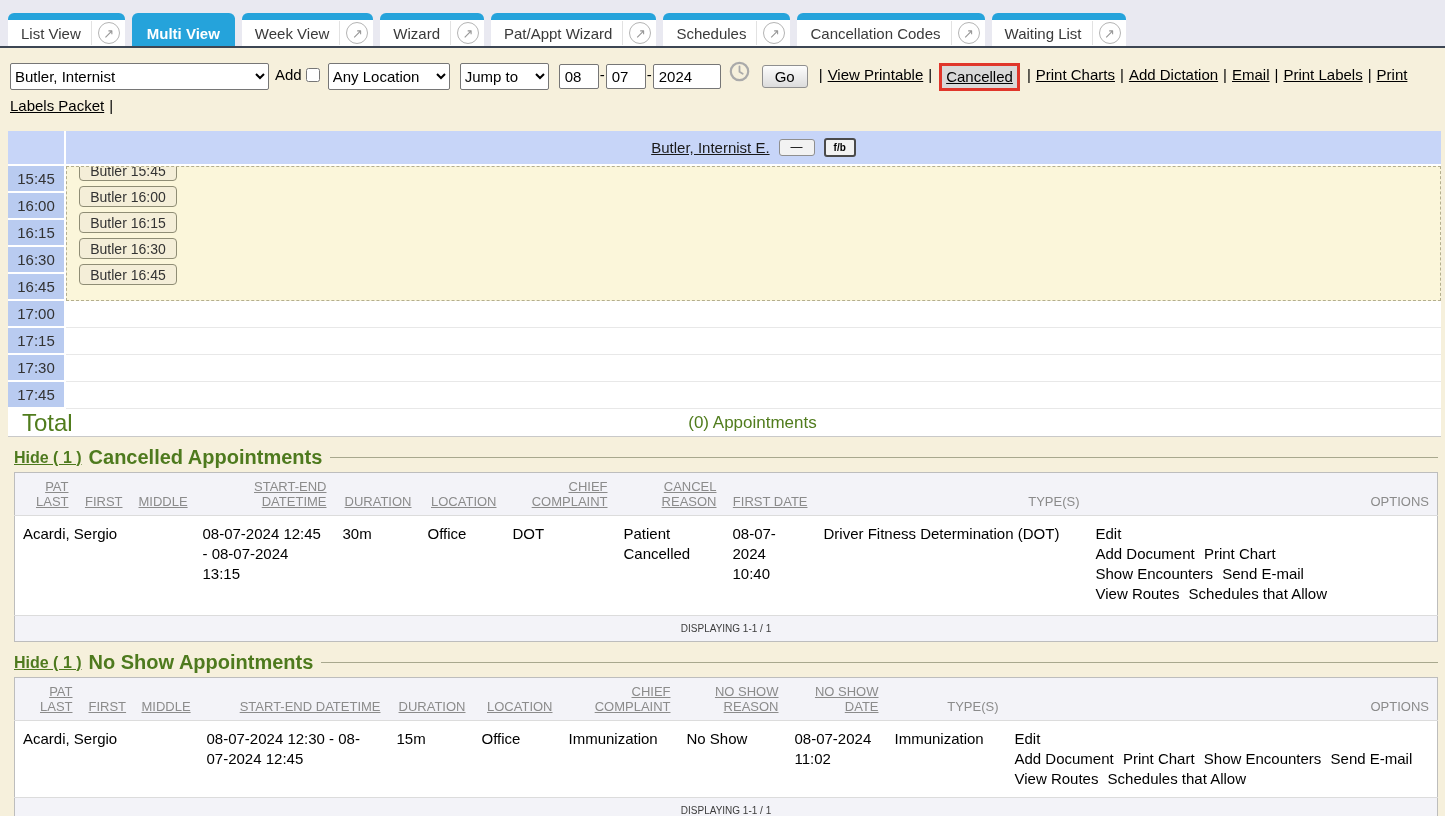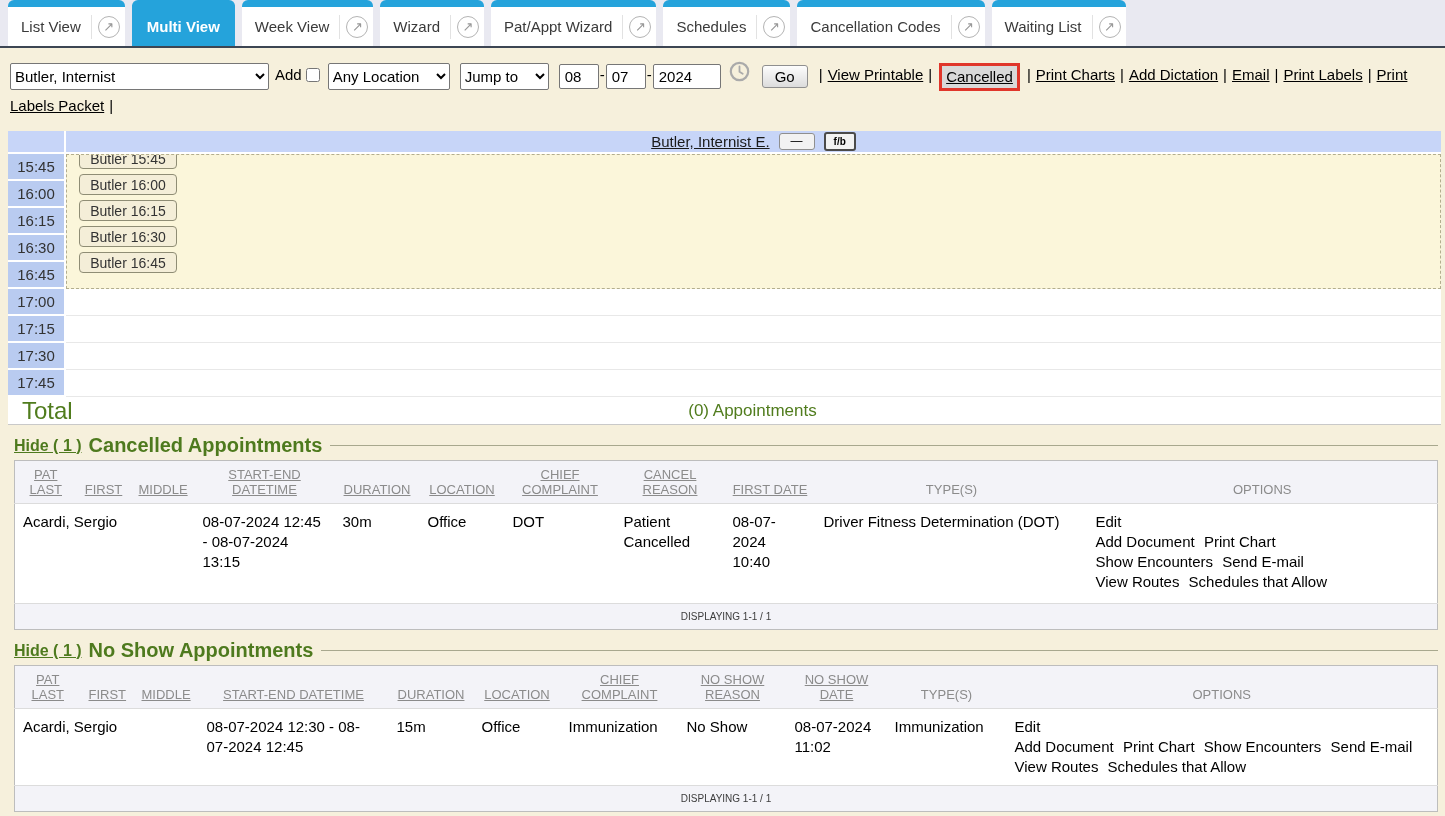"List View" .tab { height: 46px -> 33px }
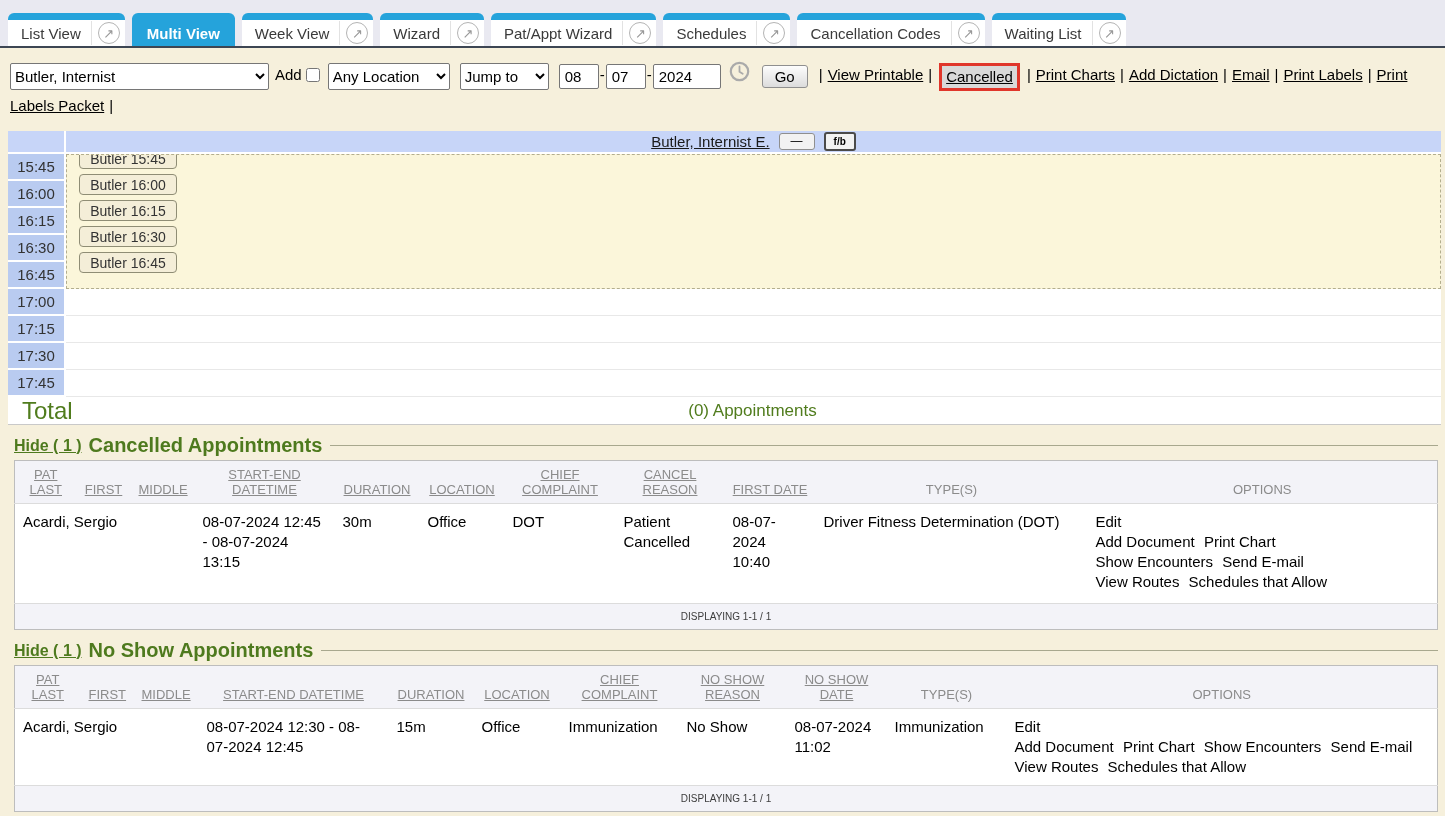"Butler, Internist E." .sch-header { height: 21px -> 33px }
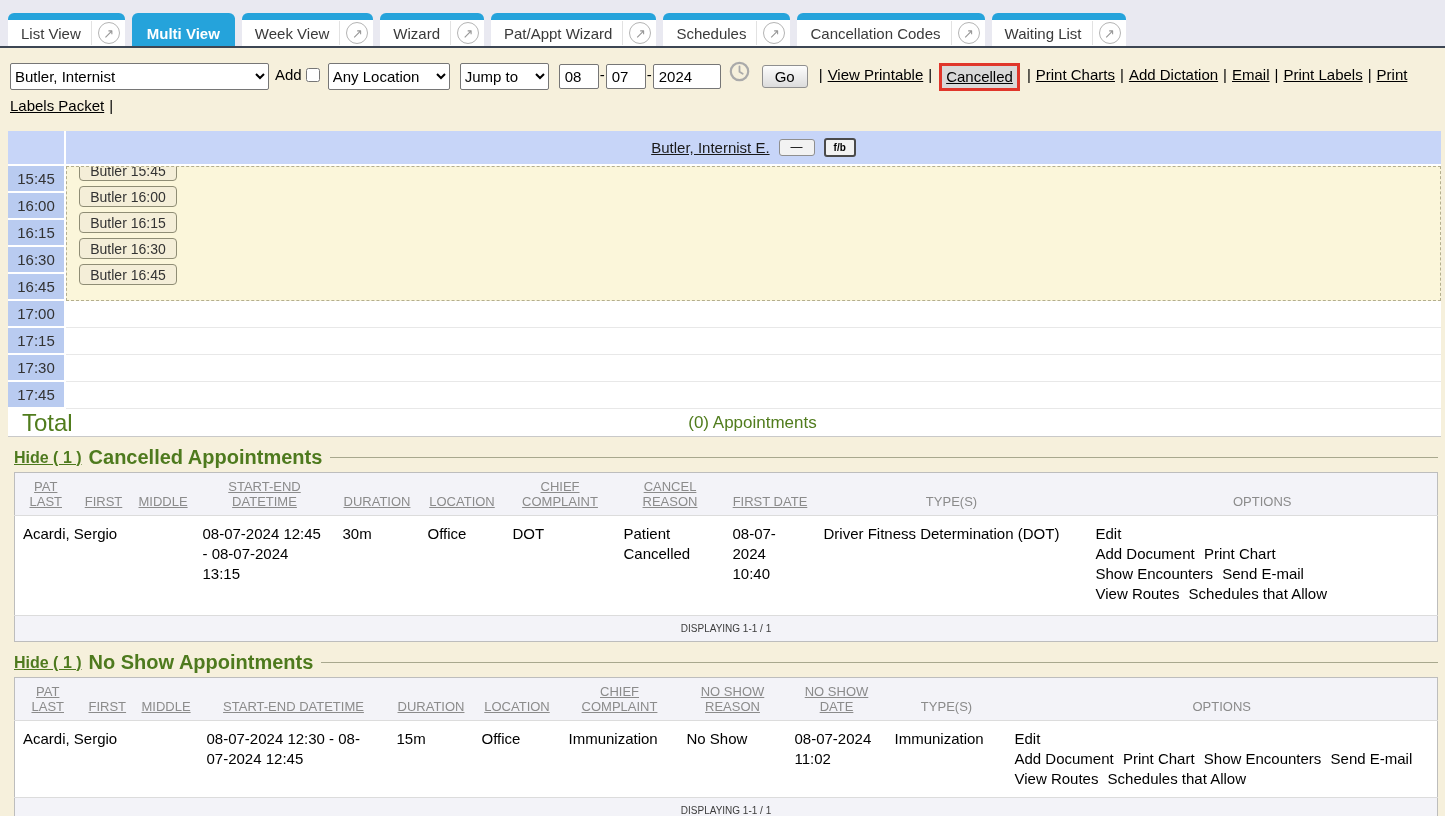"PAT LAST" .appt-table th { text-align: center -> right }
